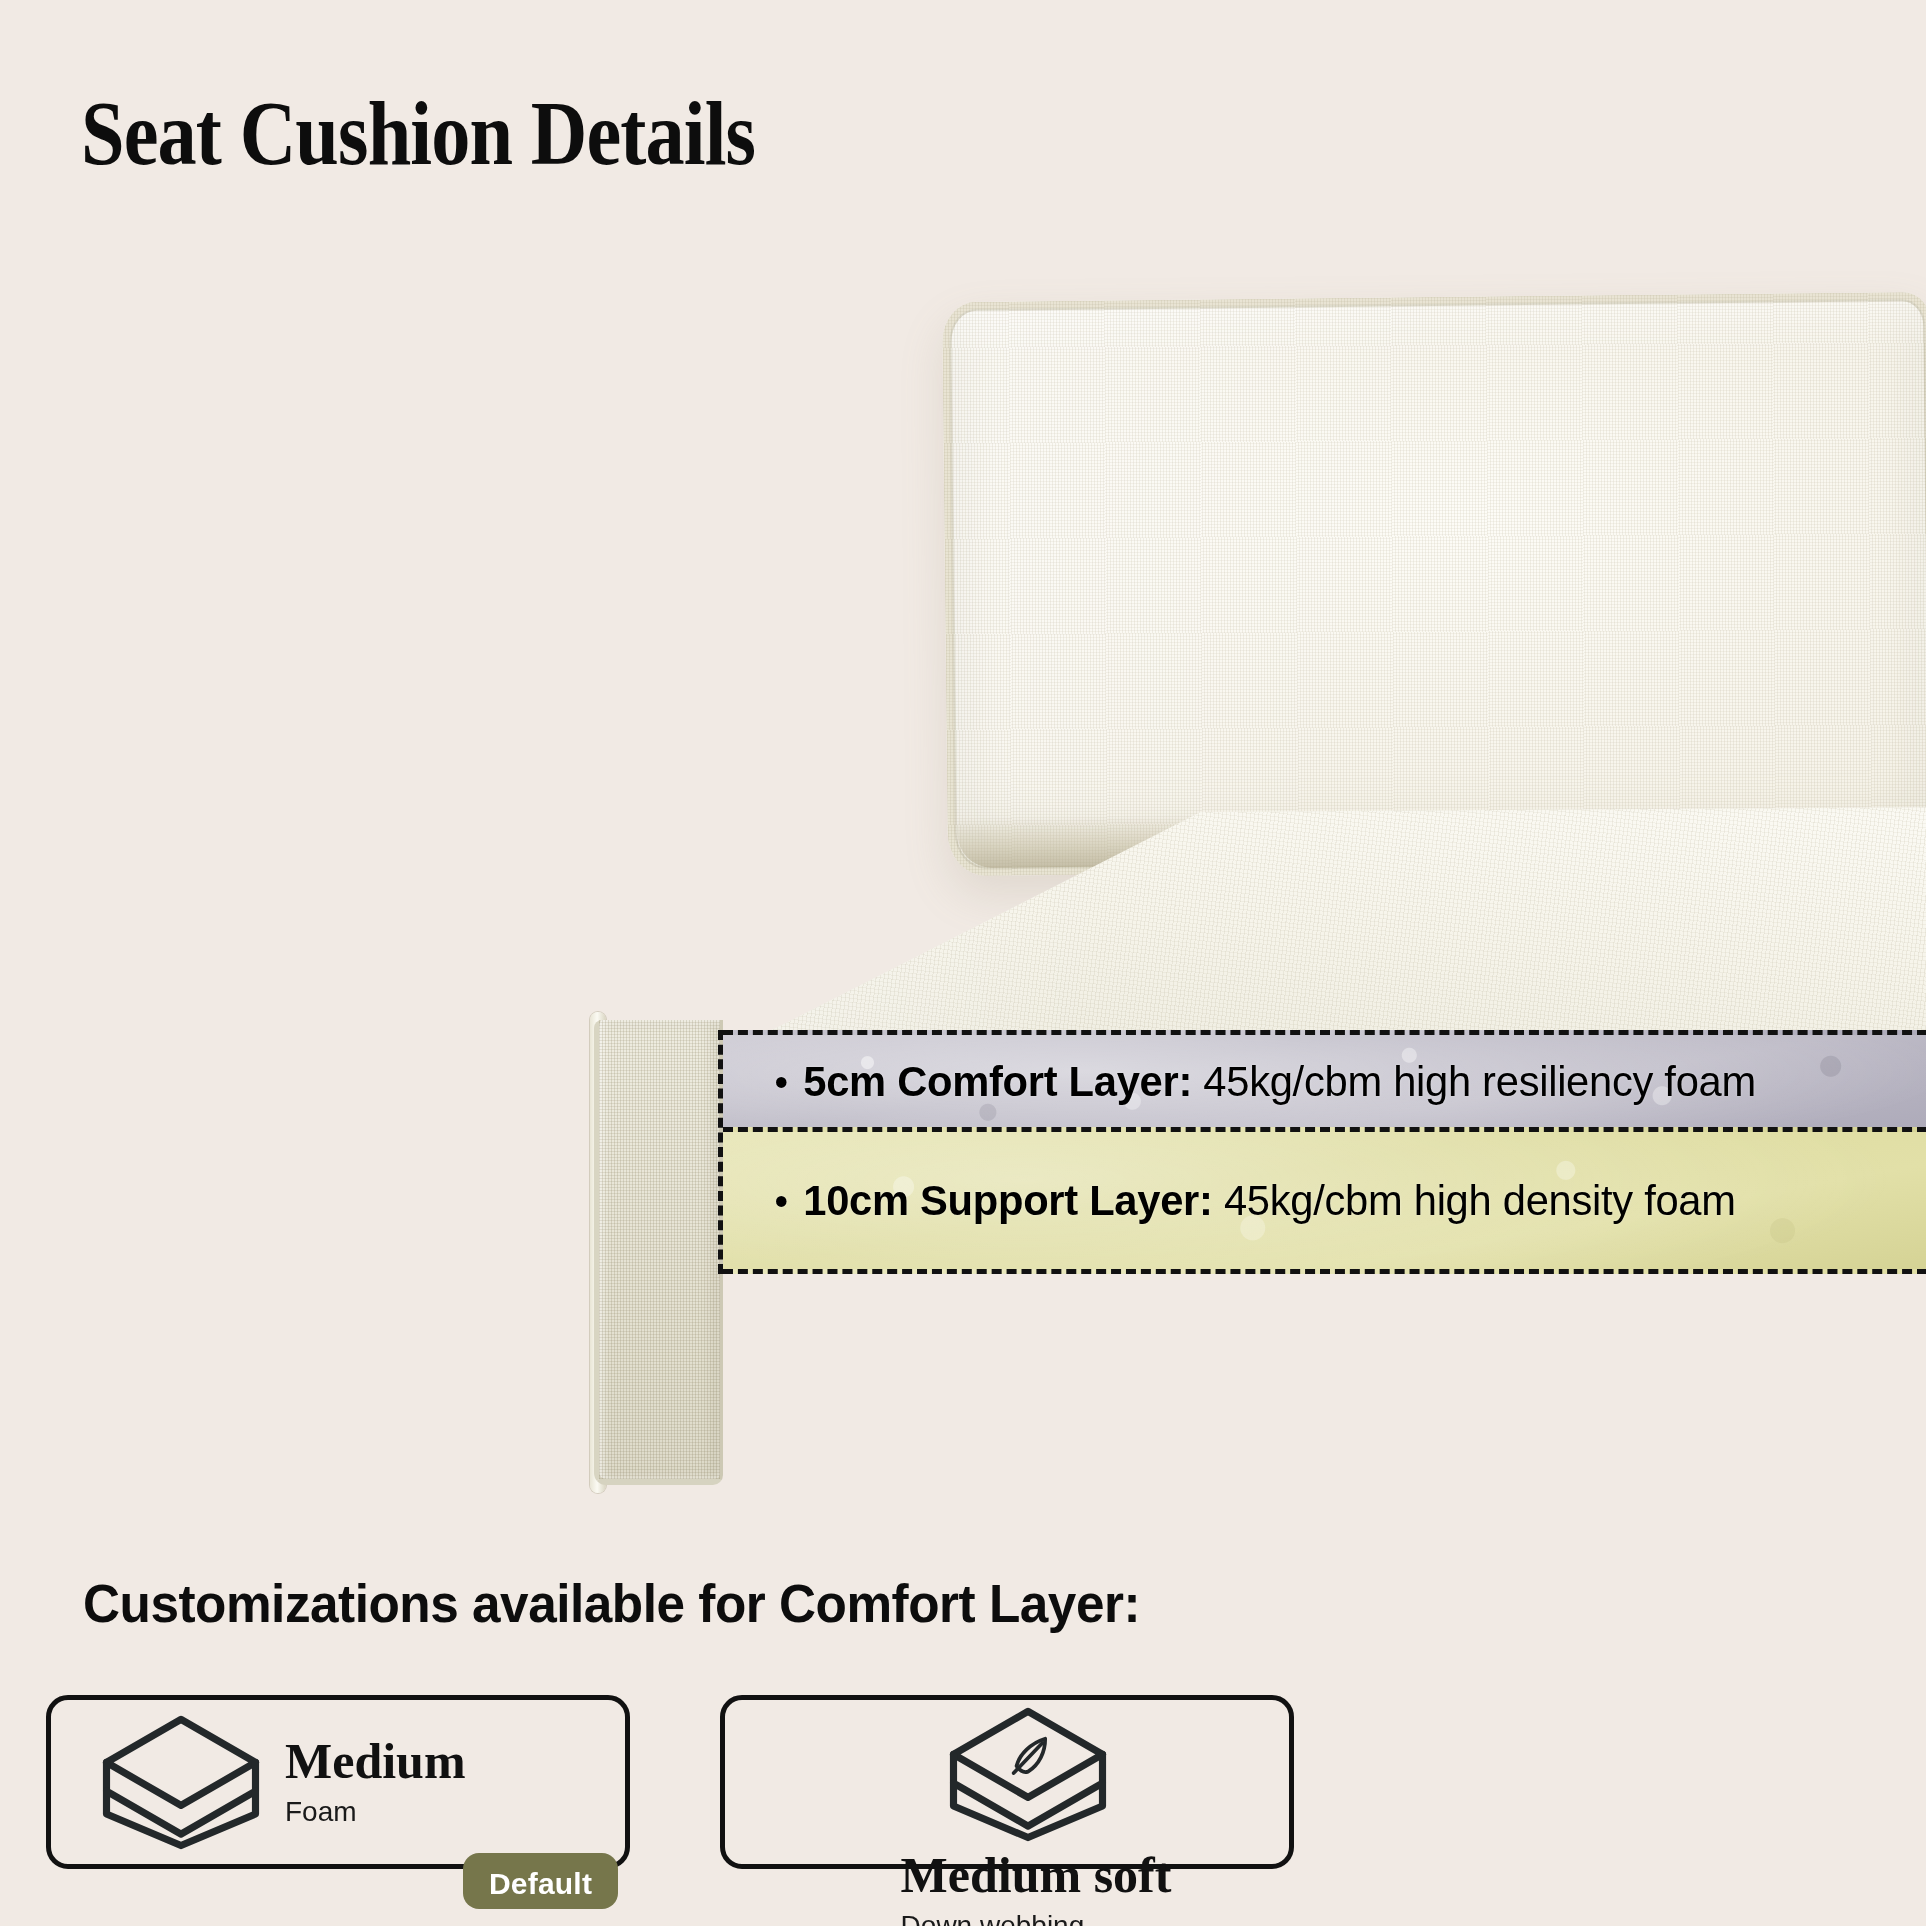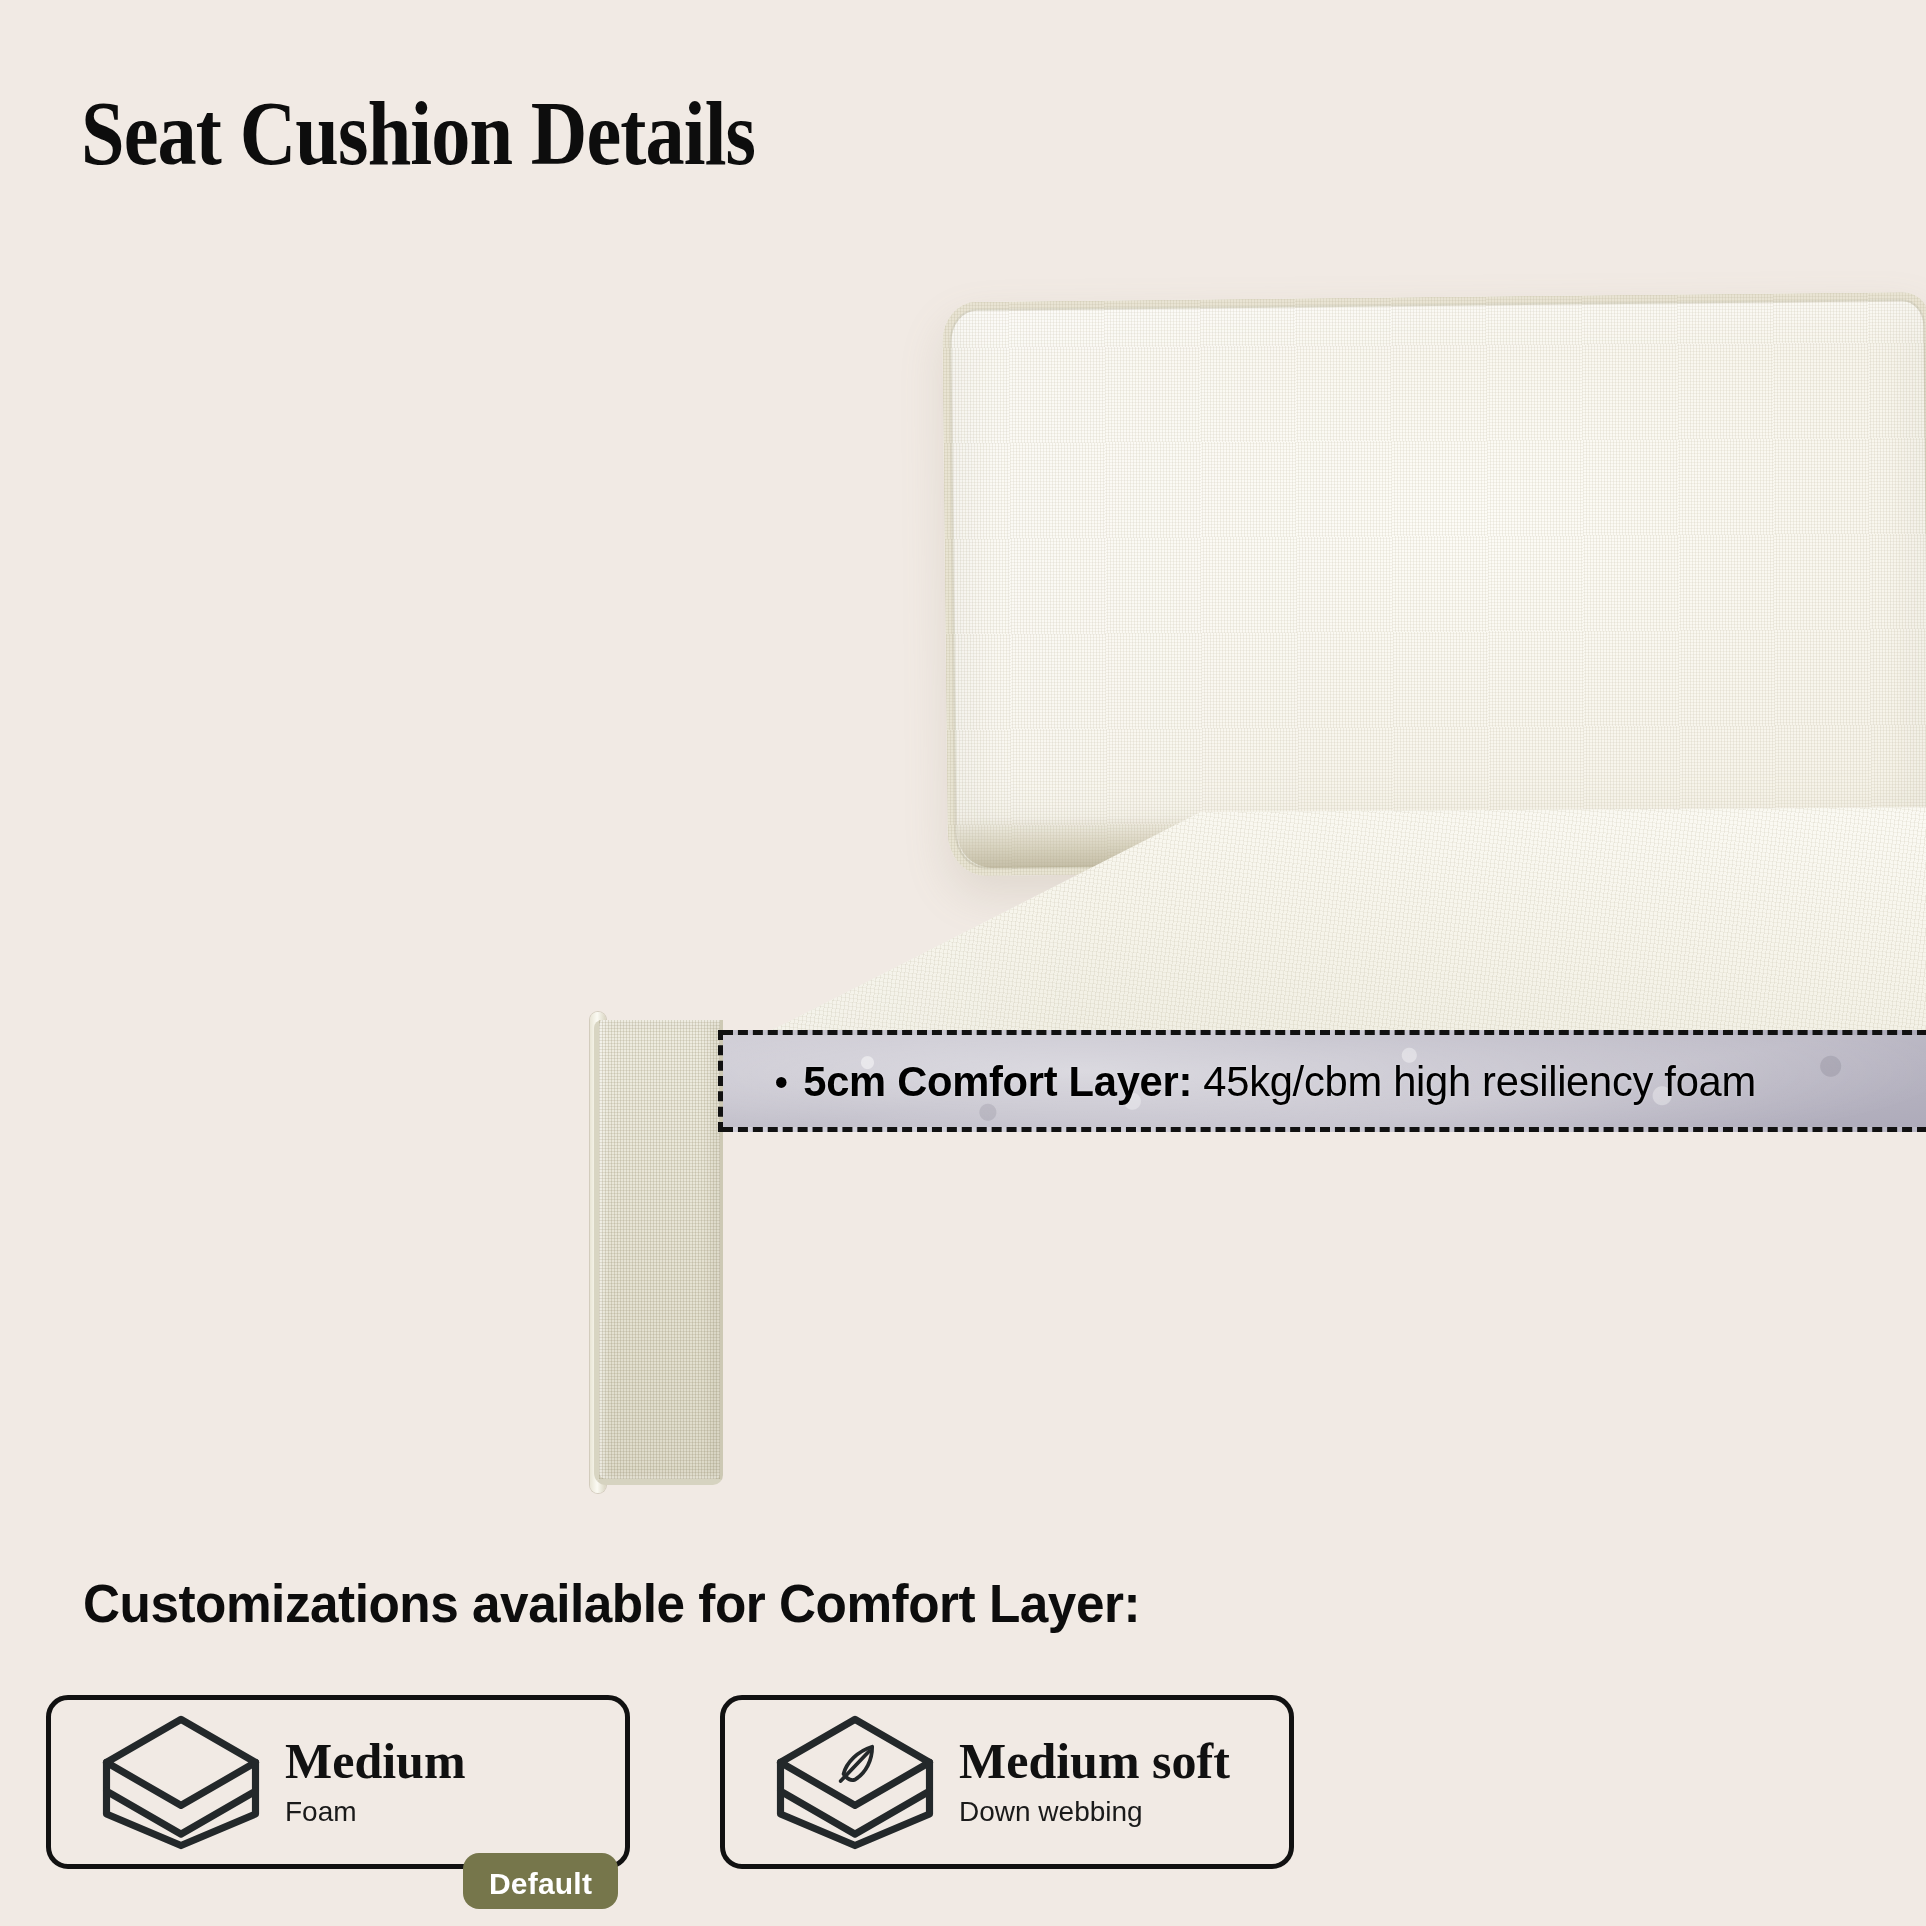"• 10cm Support Layer: 45kg/cbm" div.layer { html: none -> <div> <div> <span>•</span><b>10cm Support Layer:</b> <span>45kg/cbm high density foam</span> </div> </div> }
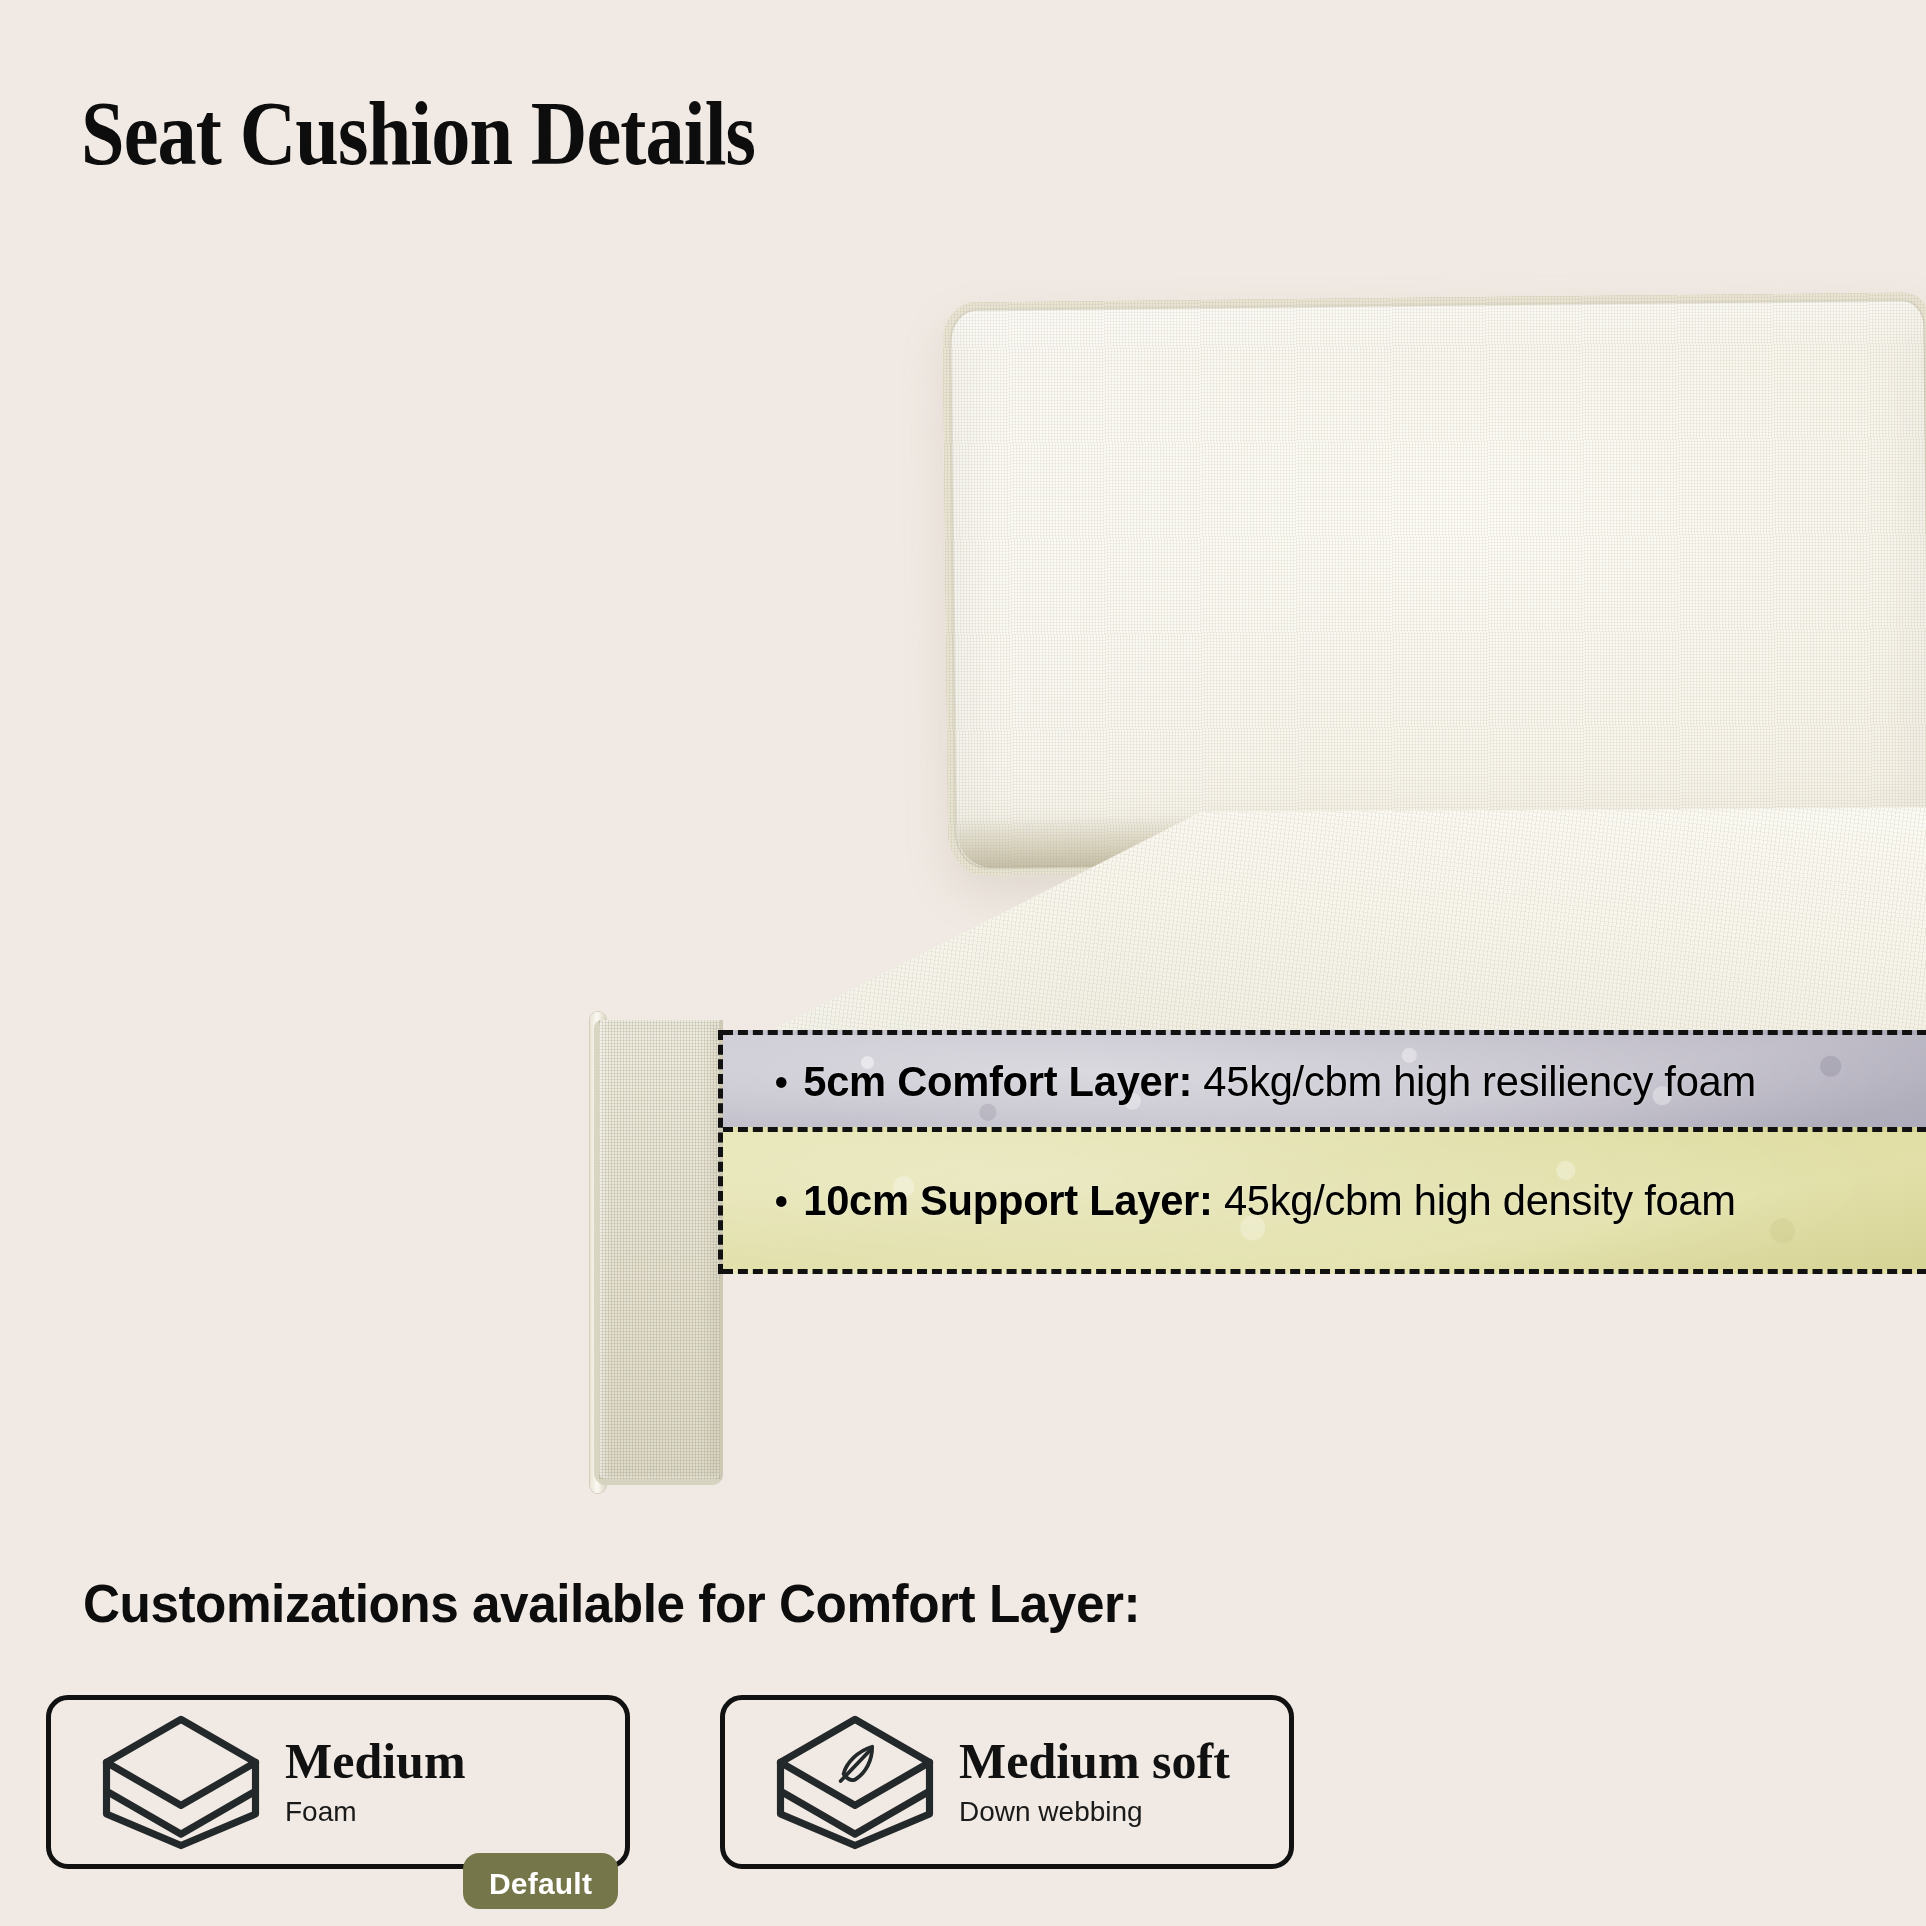"Medium soft" .card-mediumsoft { flex-direction: none -> column }
